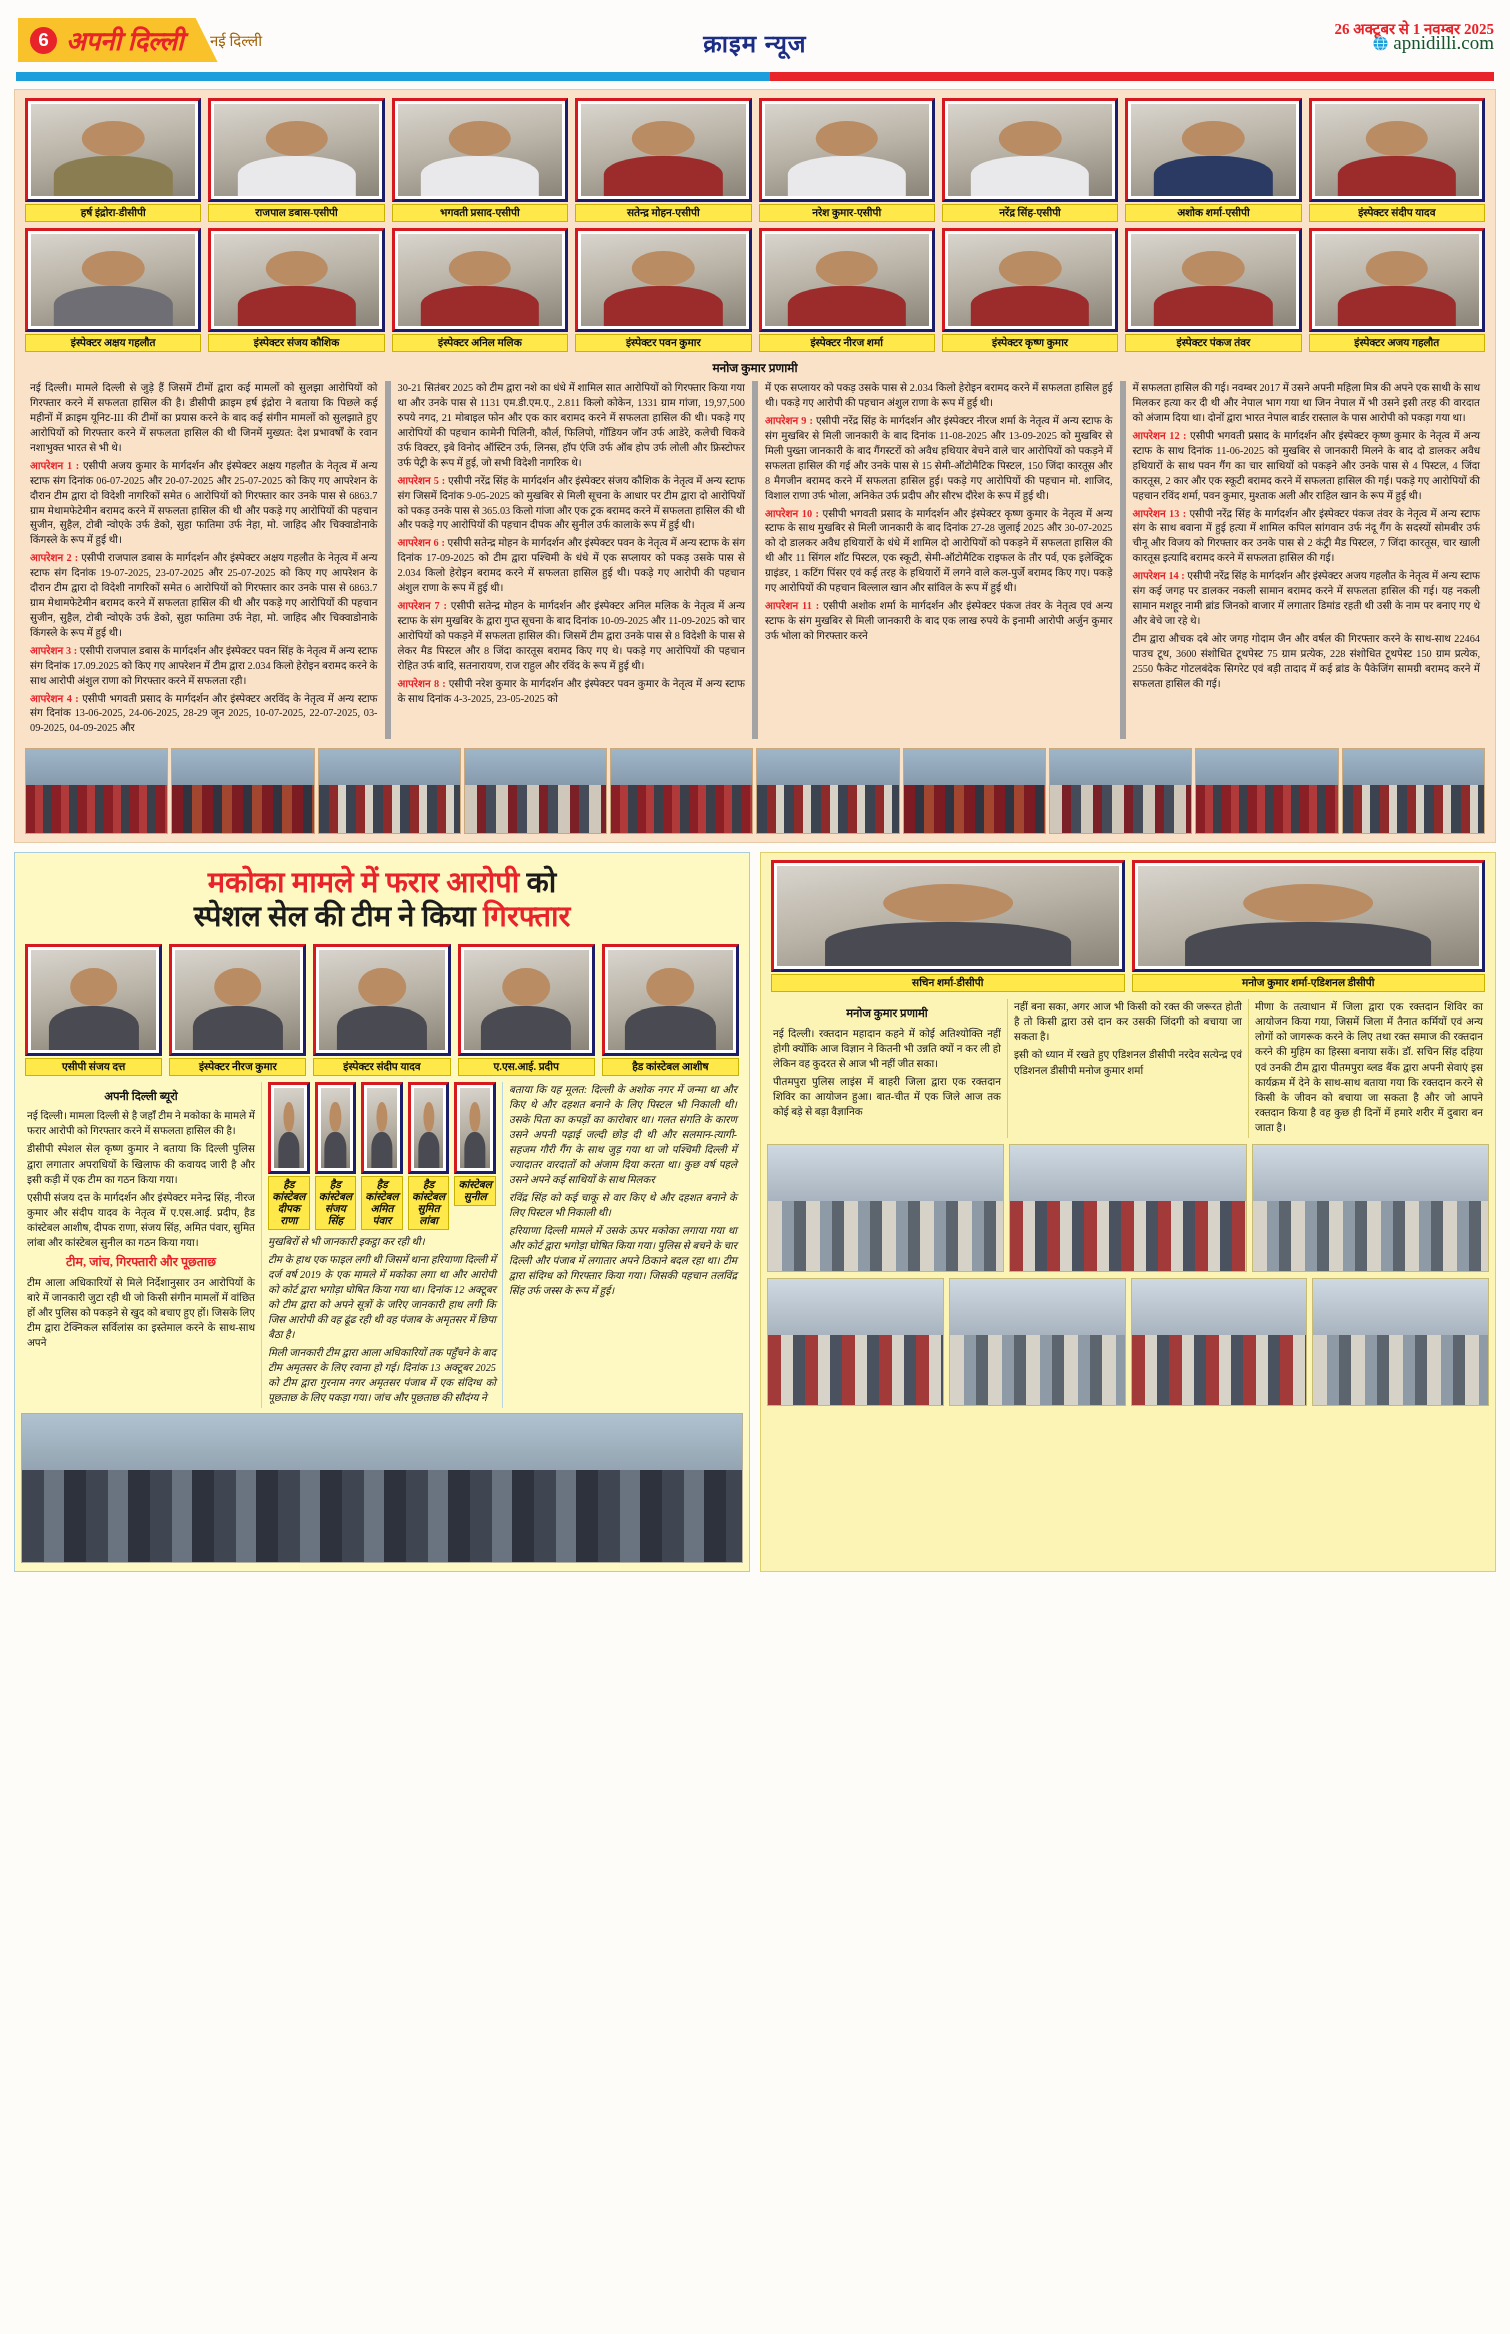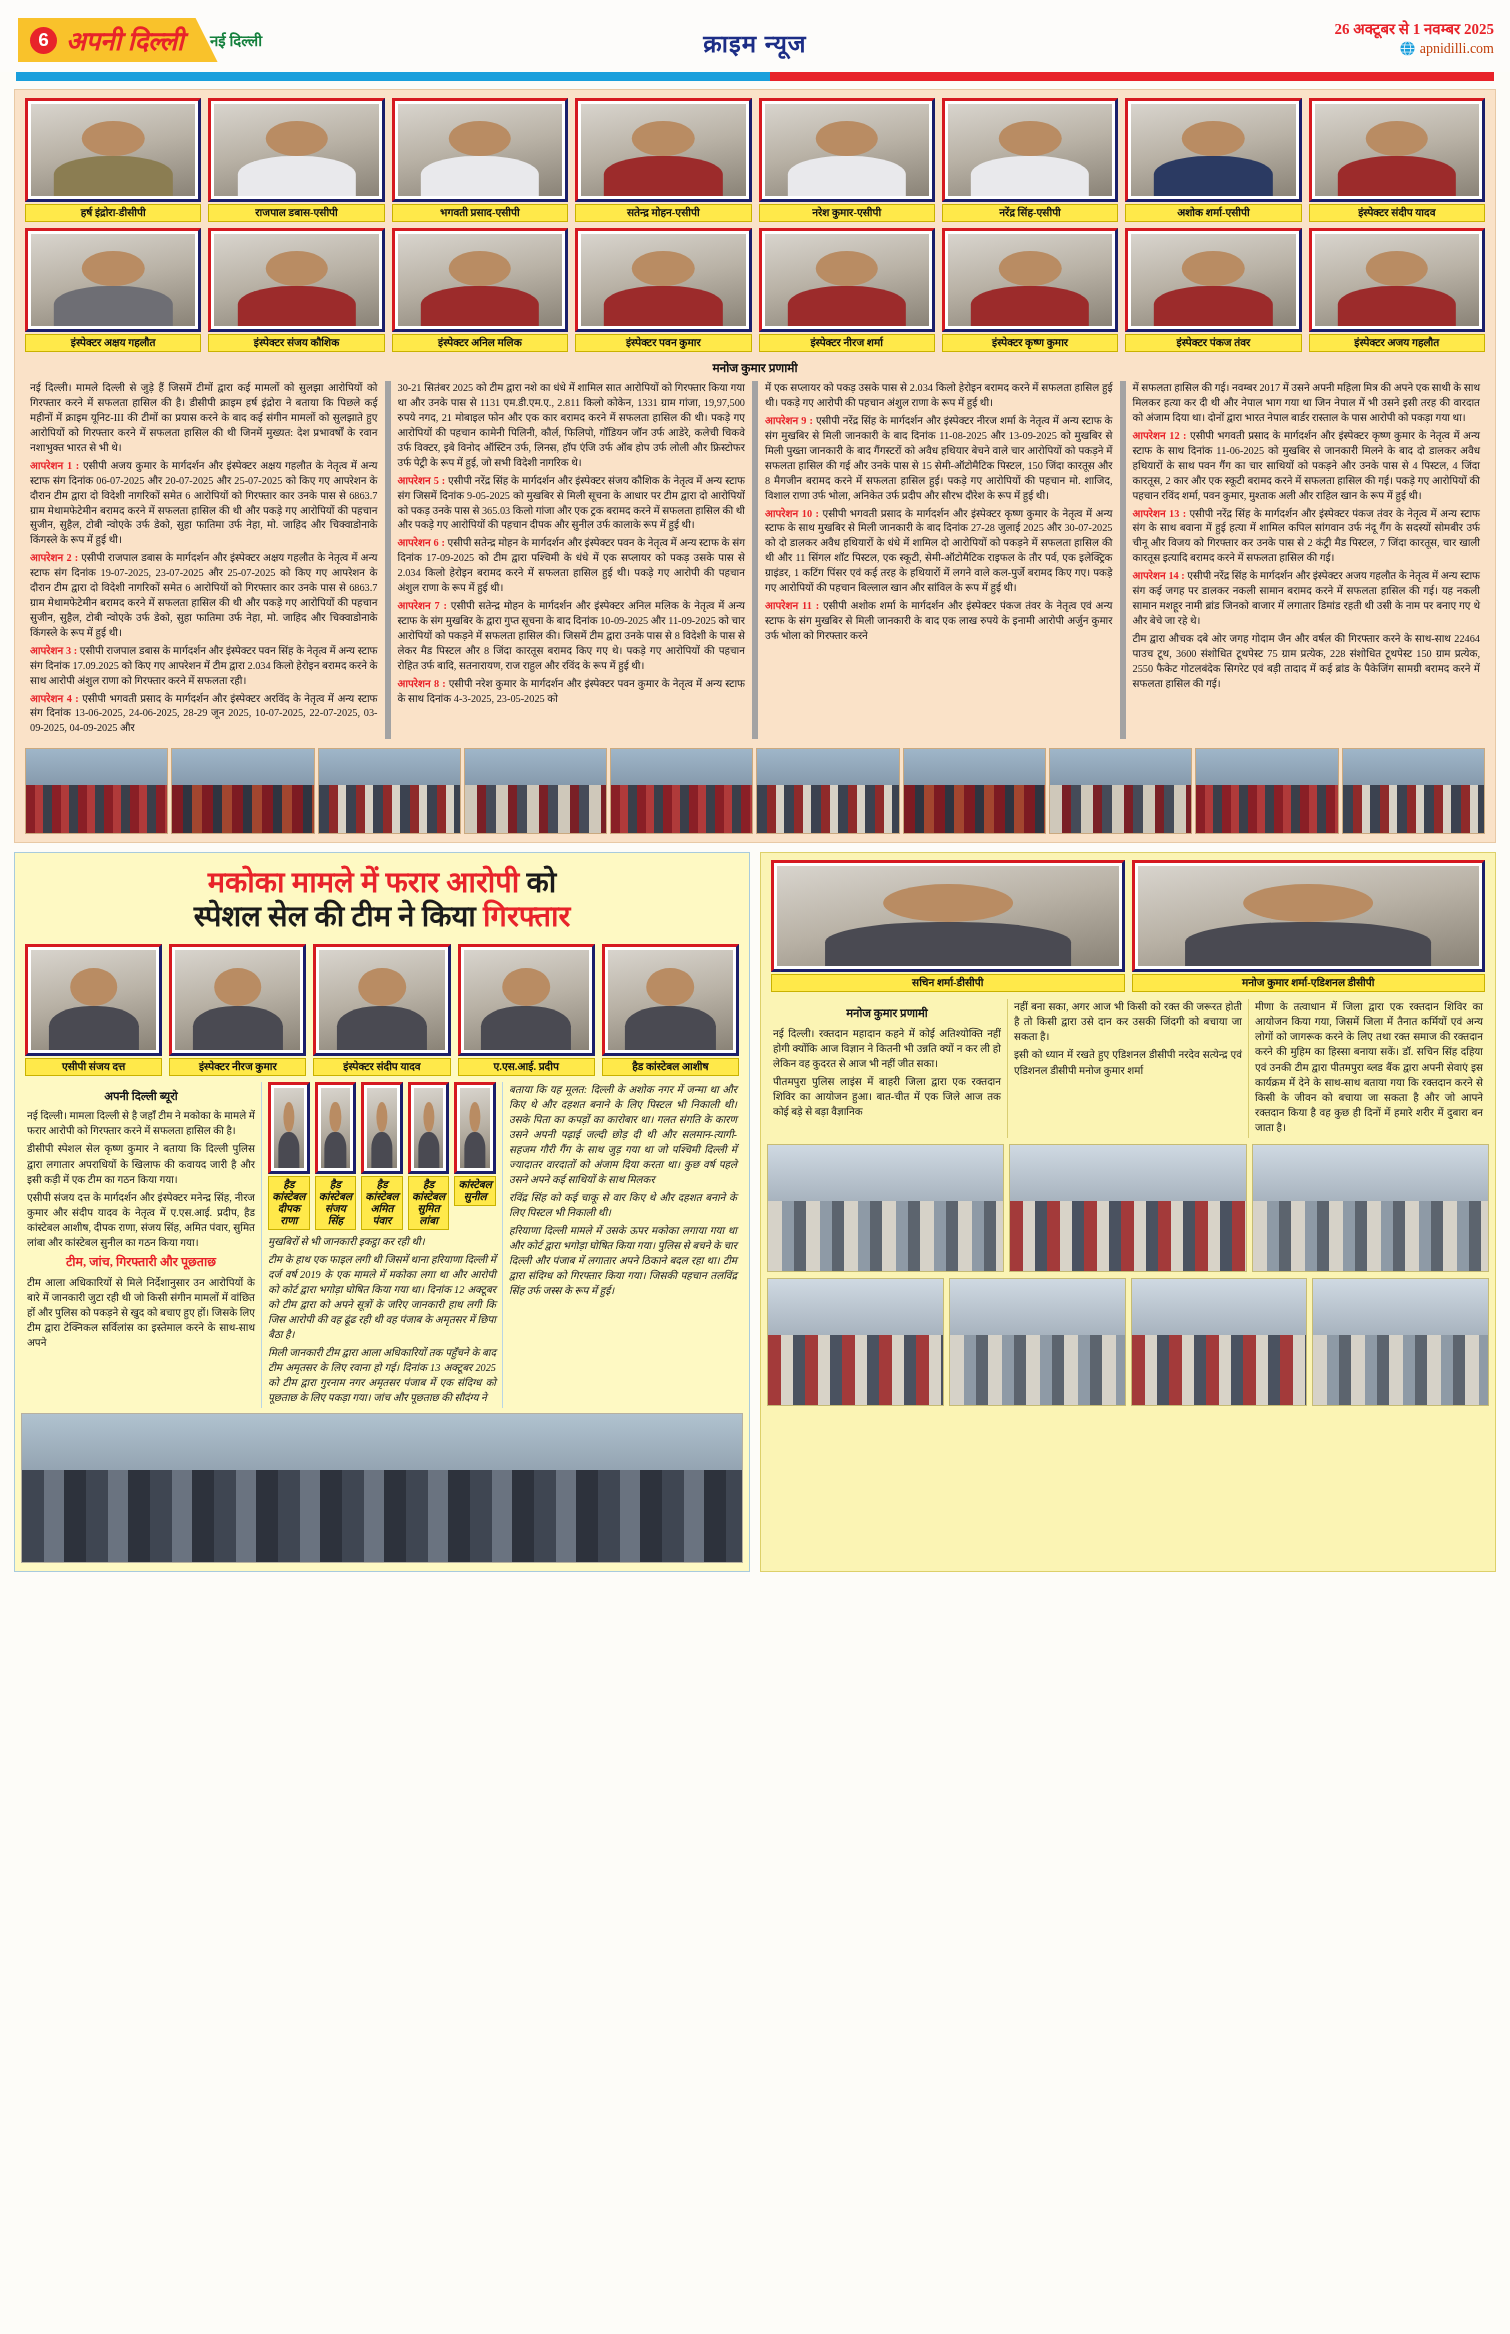"नई दिल्ली" .brand-city { color: #15803d -> #a16207; font-weight: bold -> normal }
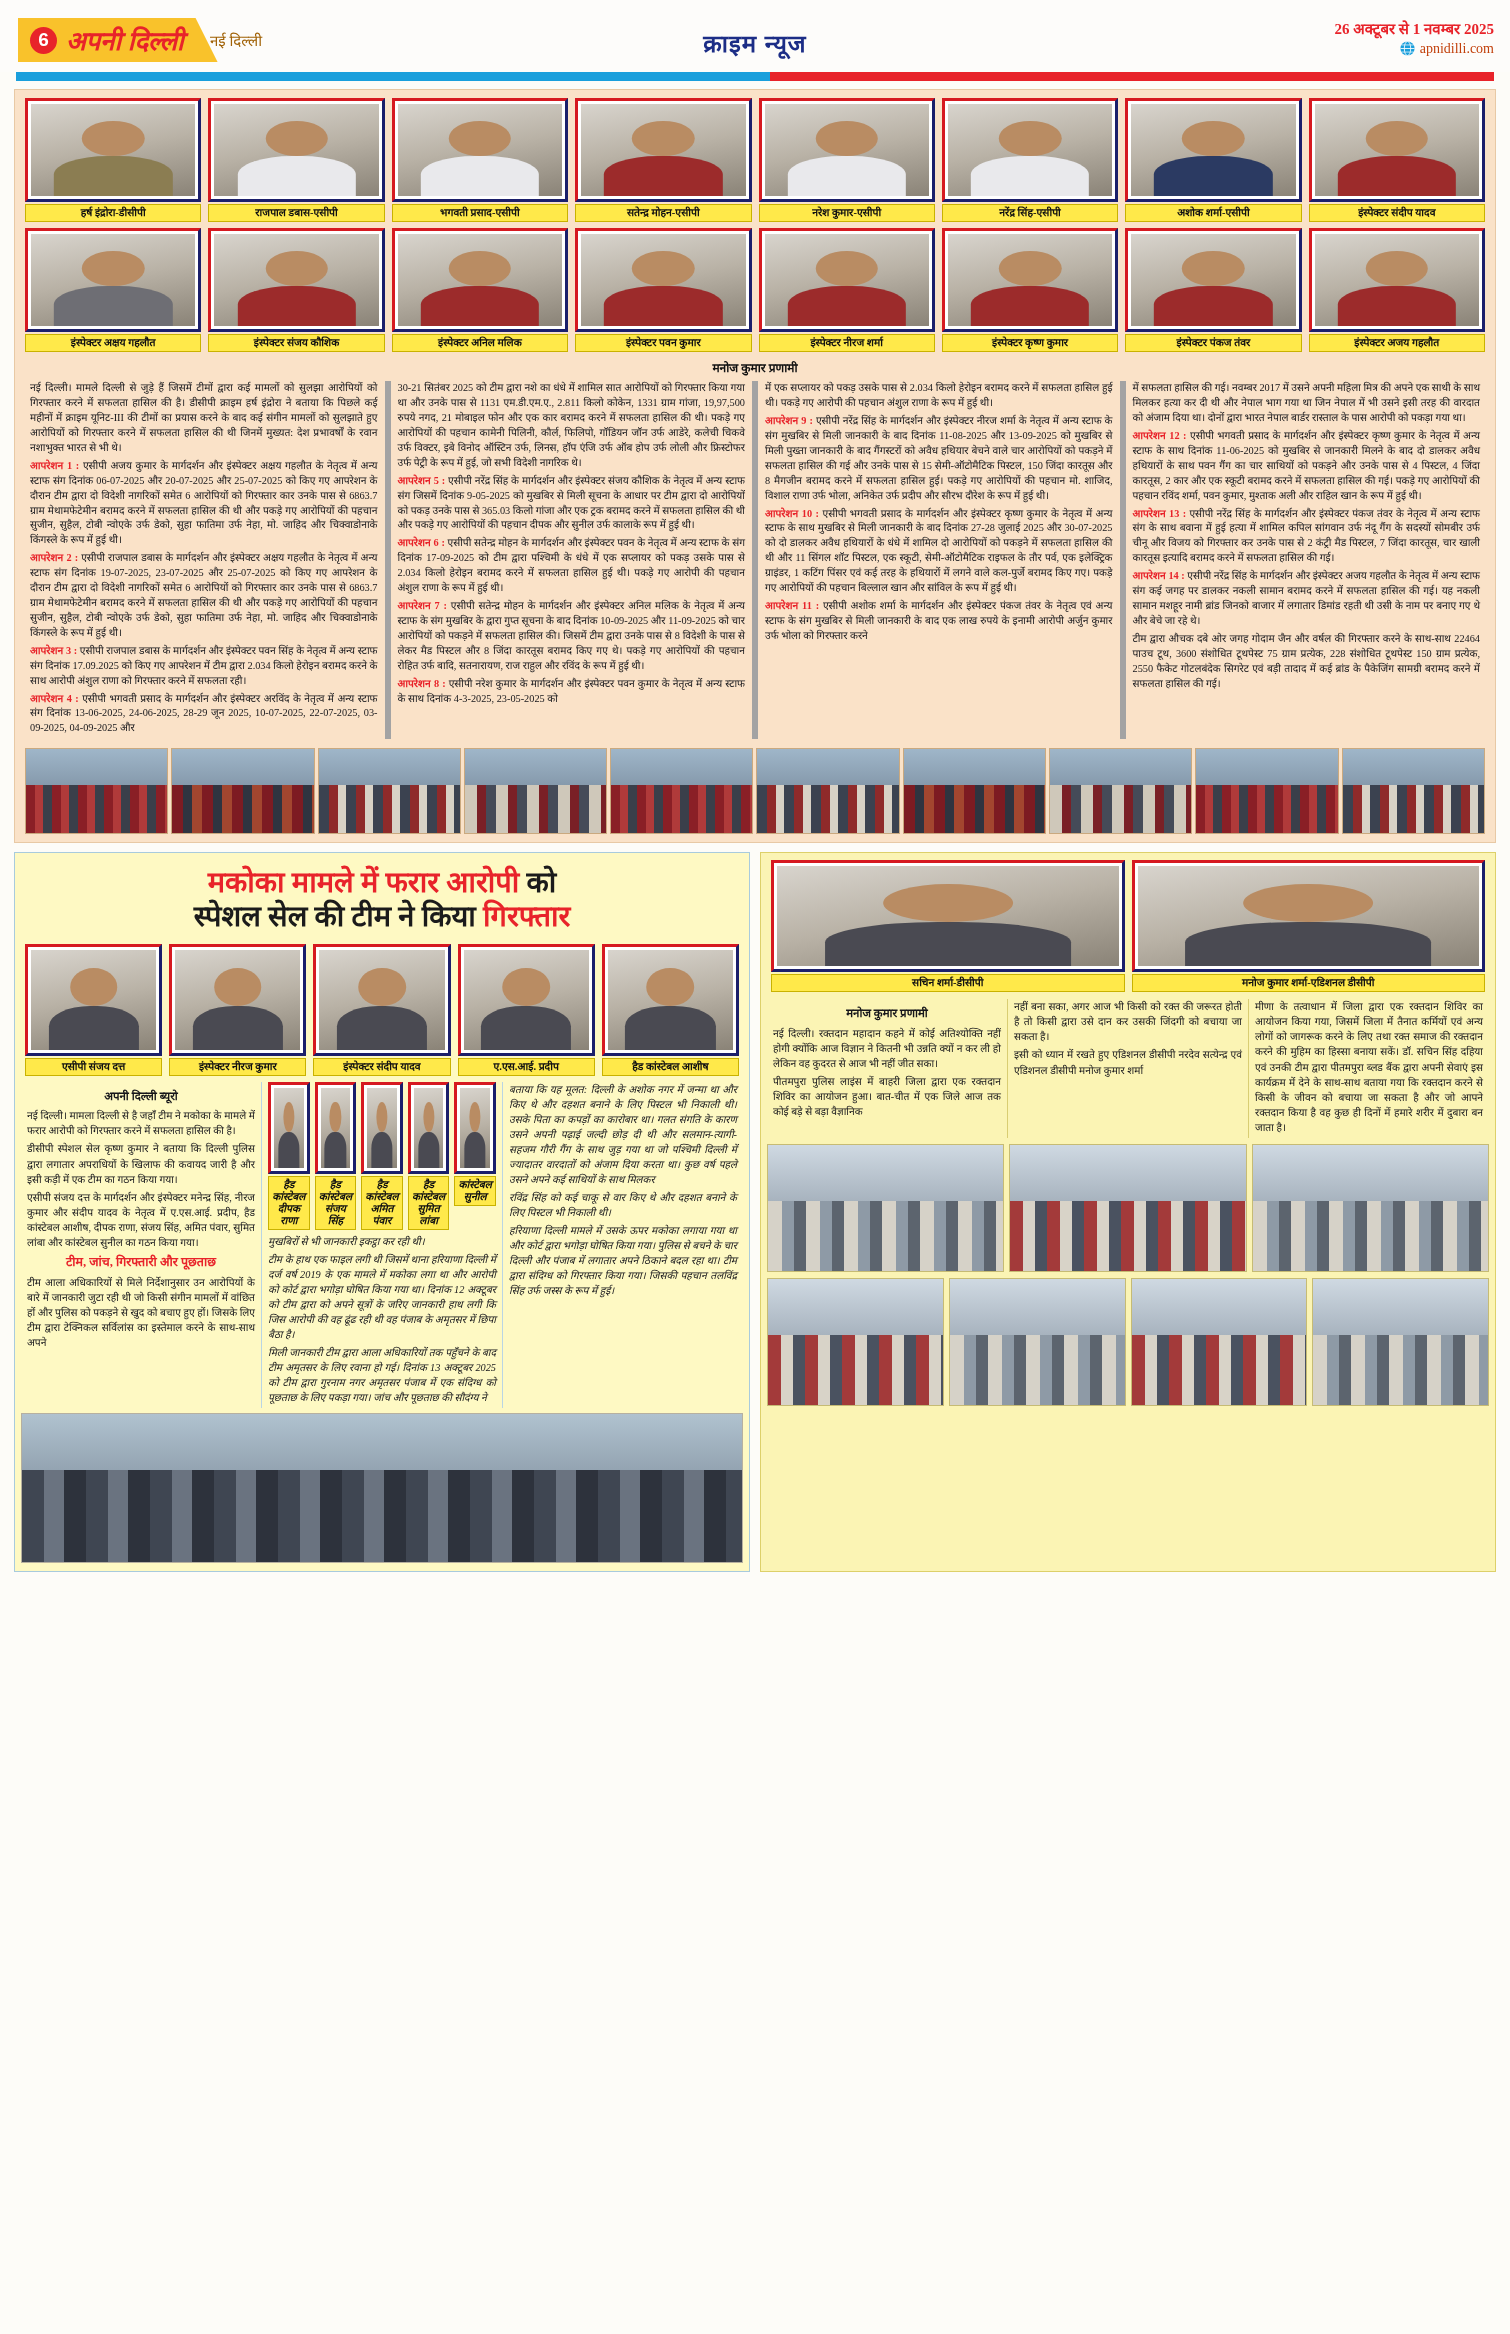"apnidilli.com" .site-row { color: #c2410c -> #14532d; font-size: 14px -> 19px; top: 40px -> 32px }
